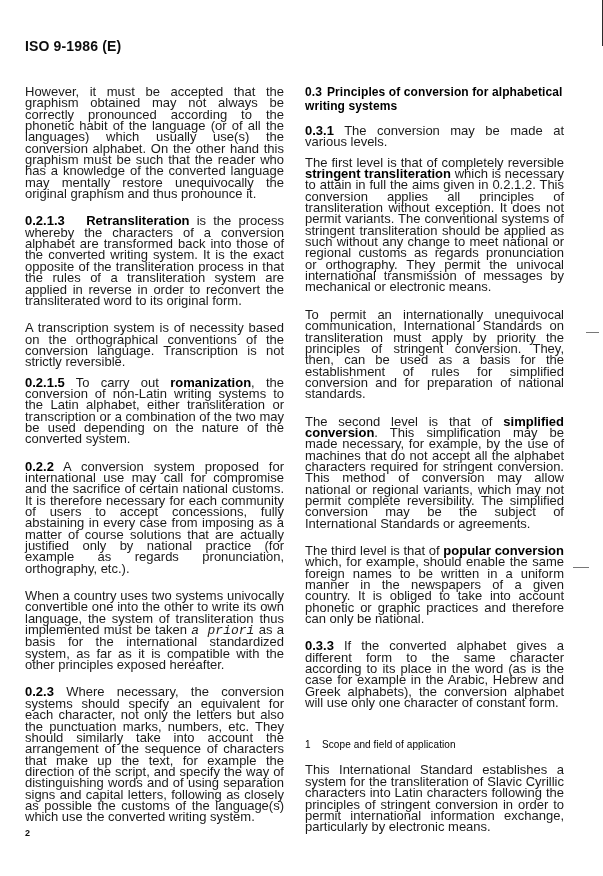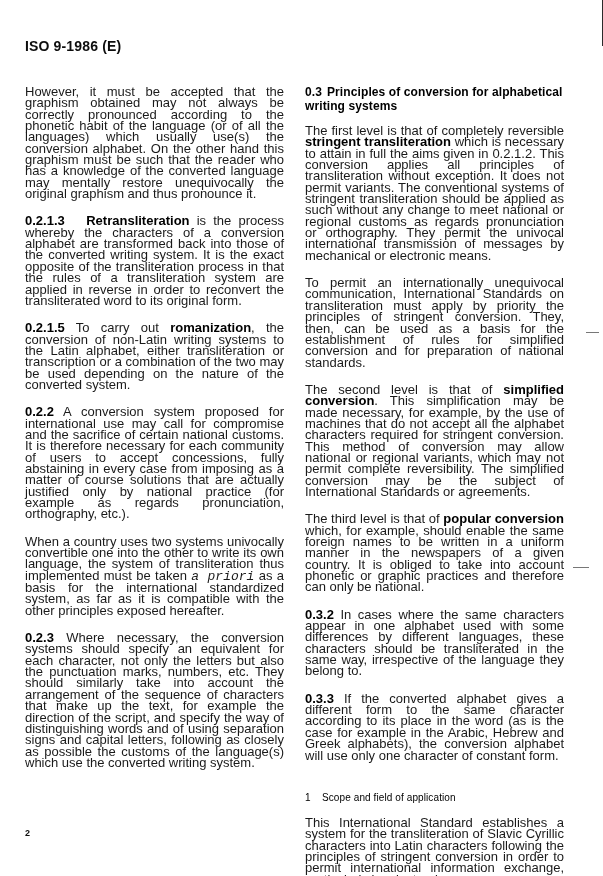"0.3.1 The conversion may be" p.para { html: none -> <p><b>0.3.1</b><span> The conversion may be made at various levels.</span></p> }
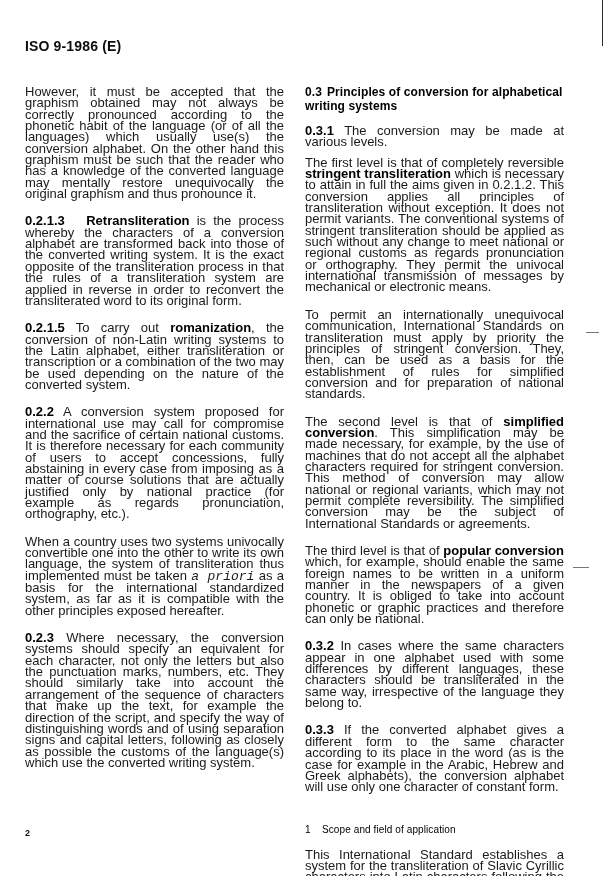"A transcription system is of" p.para { html: none -> <p><span>A transcription system is of necessity based on the orthographical conventions of the conversion language. Transcription is not strictly reversible.</span></p> }
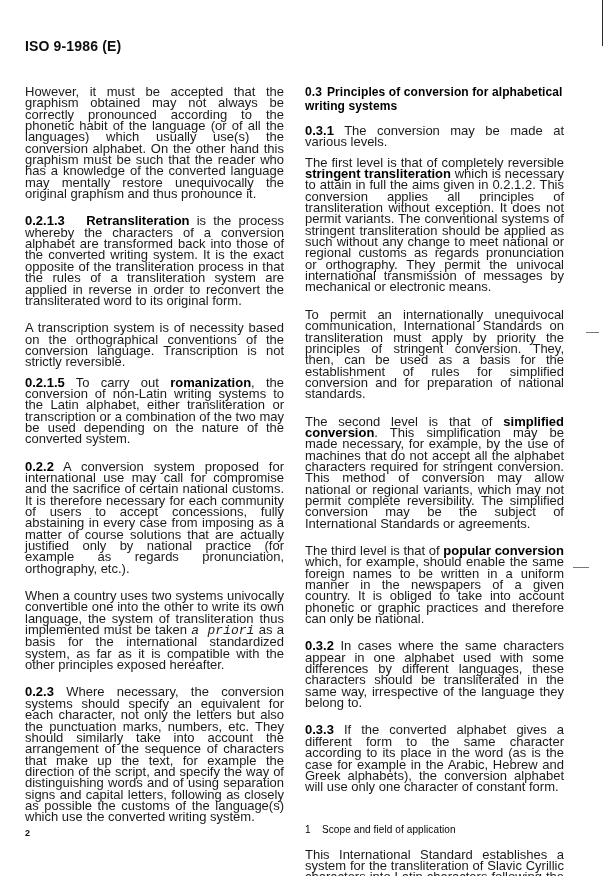"0.3.2 In cases where the" p.para { html: <p><b>0.3.2</b><span> In cases where the same characters appear in one alphabet used with some differences by different languages, these characters should be transliterated in the same way, irrespective of the language they belong to.</span></p> -> none }
